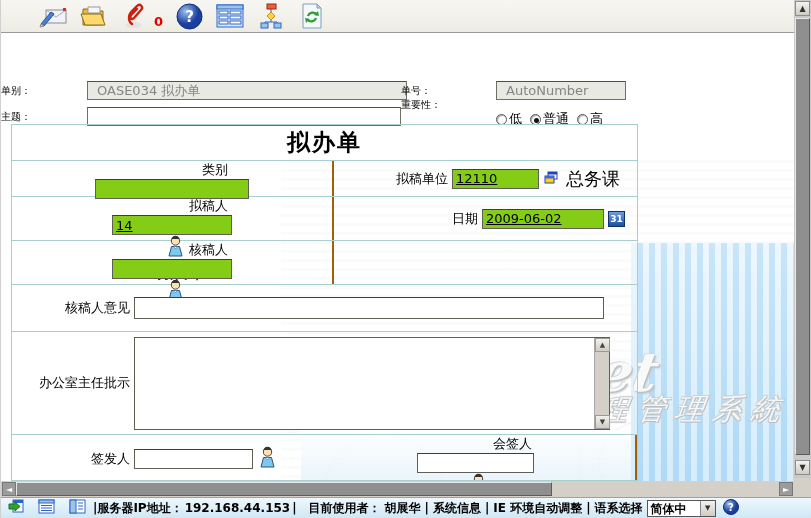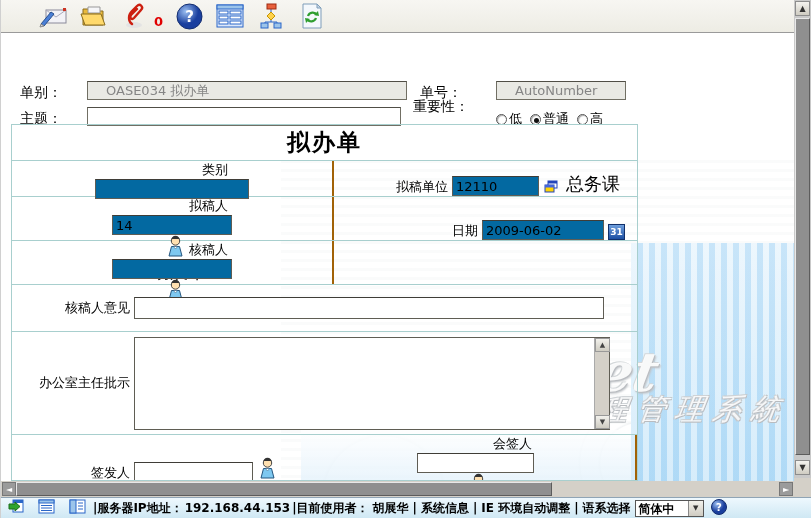"单别：" .hlabel { font-size: 14px -> 10px; text-align: center -> left }
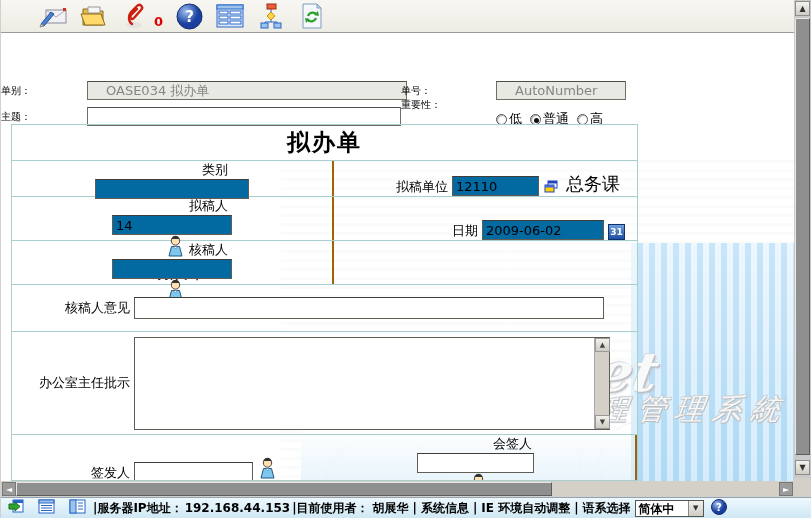"OASE034 拟办单" .hinput { padding: 1px 18px -> 1px 9px }
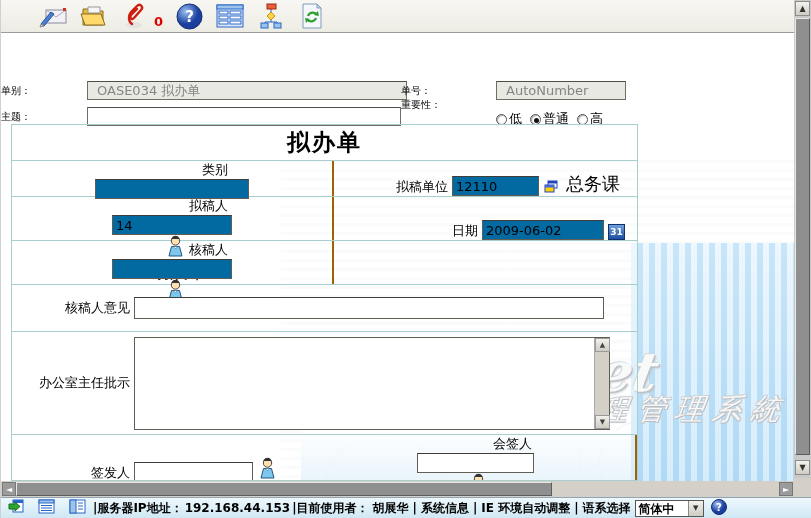"拟稿单位" .cell-right { align-items: flex-end -> none }
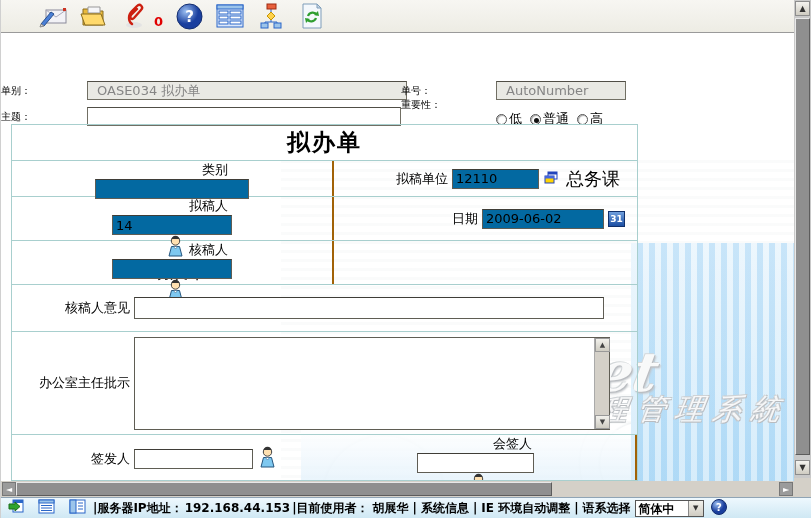"12110" .yellow { background: #0369a1 -> #84cc16; text-decoration: none -> underline }
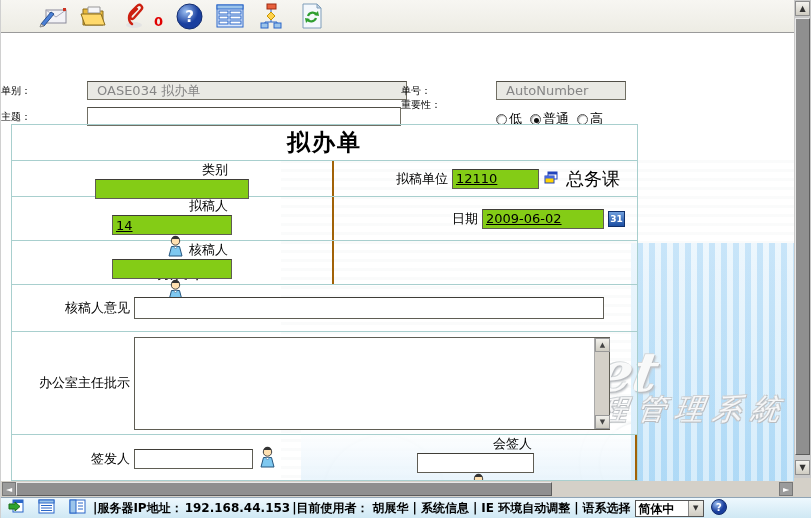"目前使用者：" span.seg { margin-left: 0 -> 12px }
